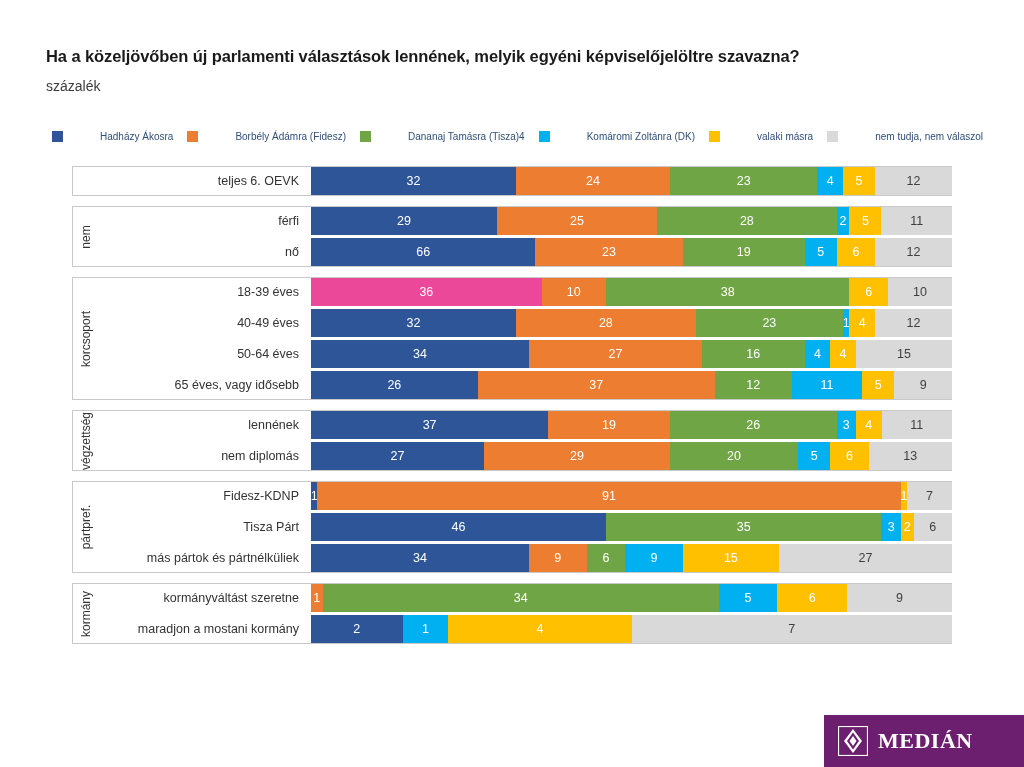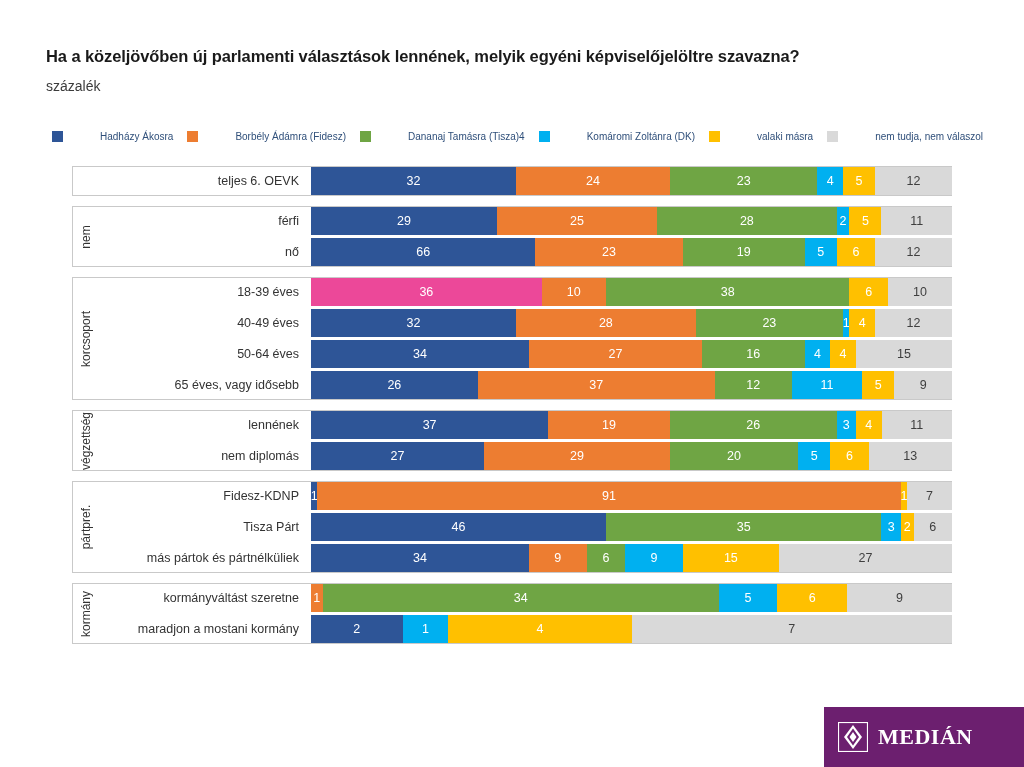"MEDIÁN" .logo { height: 60px -> 52px }
